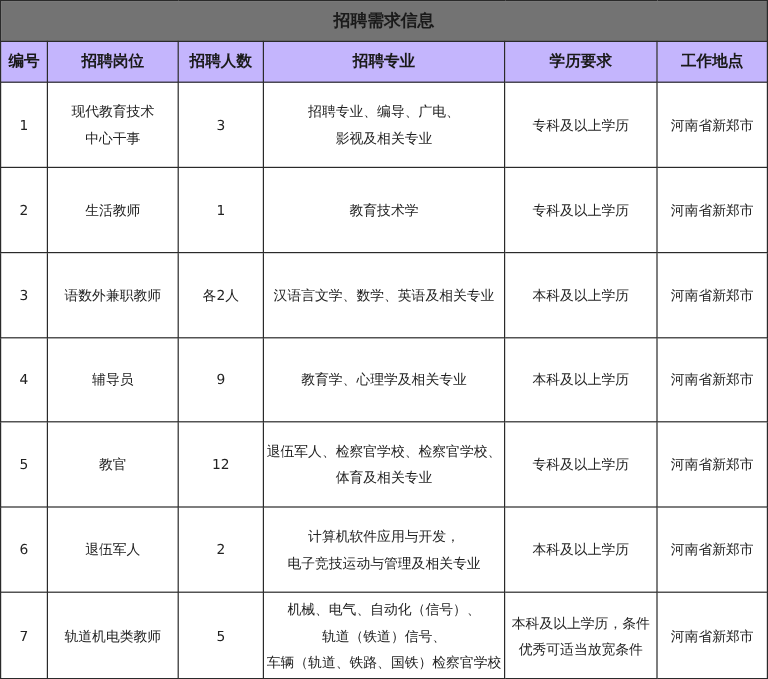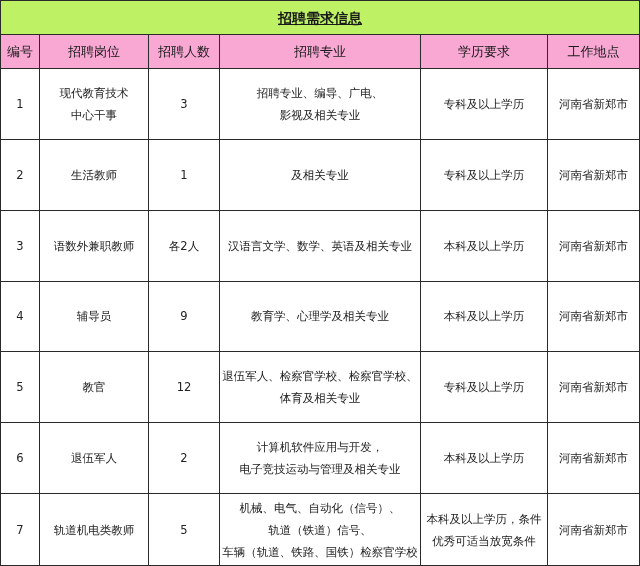"招聘需求信息" .title-row th { background: #bef264 -> #737373; text-decoration: underline -> none }
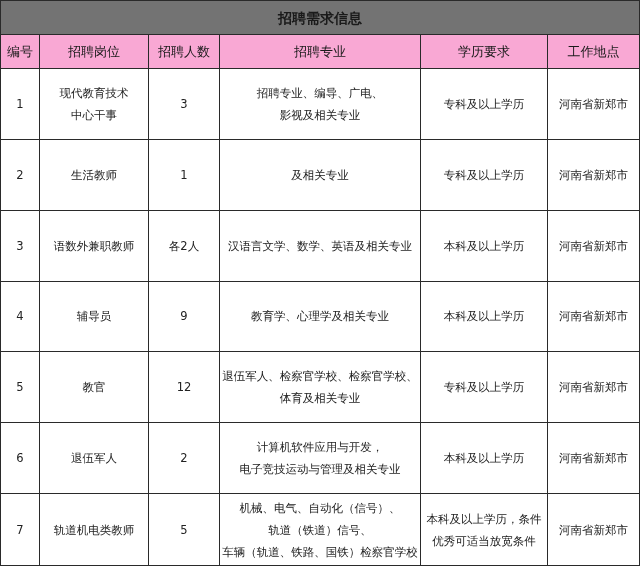"编号" .head-row th { background: #f9a8d4 -> #c4b5fd; font-weight: normal -> bold }
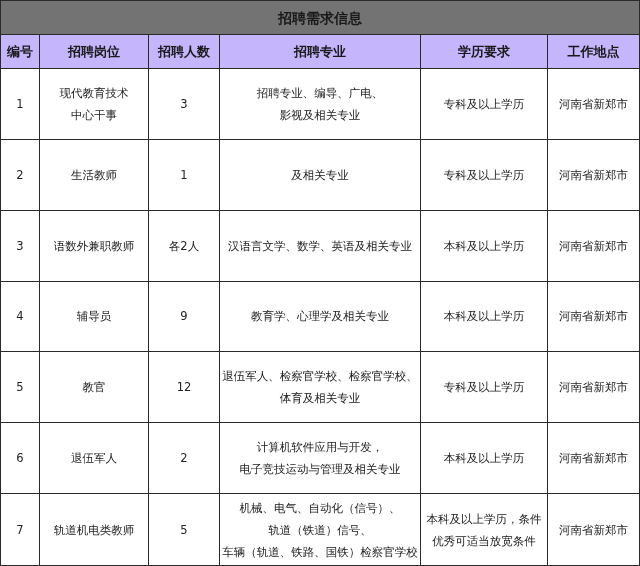"及相关专业" td { text: 及相关专业 -> 教育技术学 }
